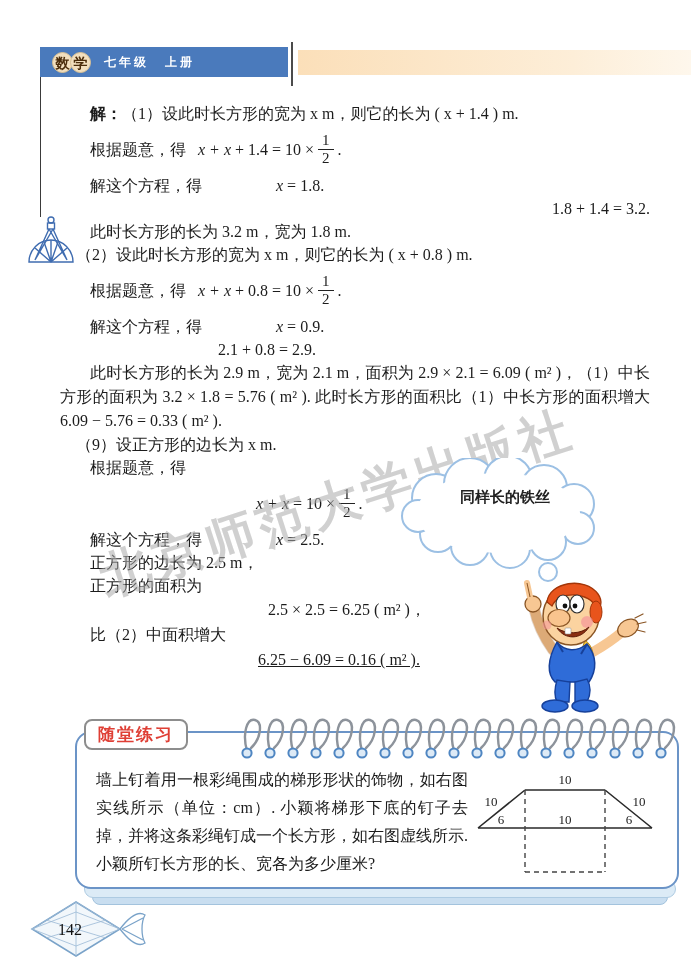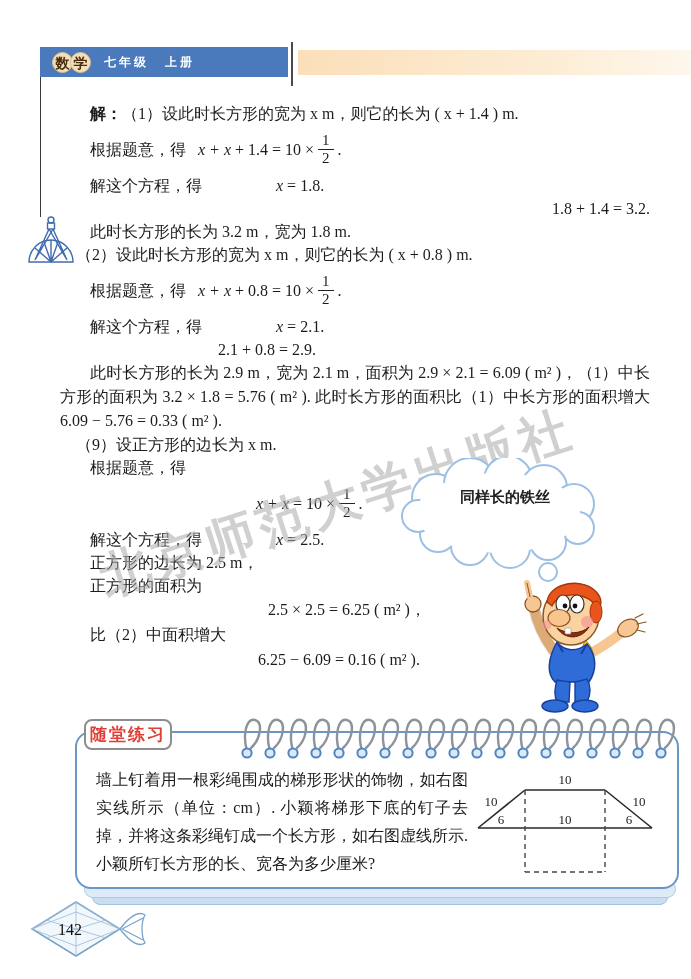"= 2.1." span { text: 2.1 -> 0.9 }
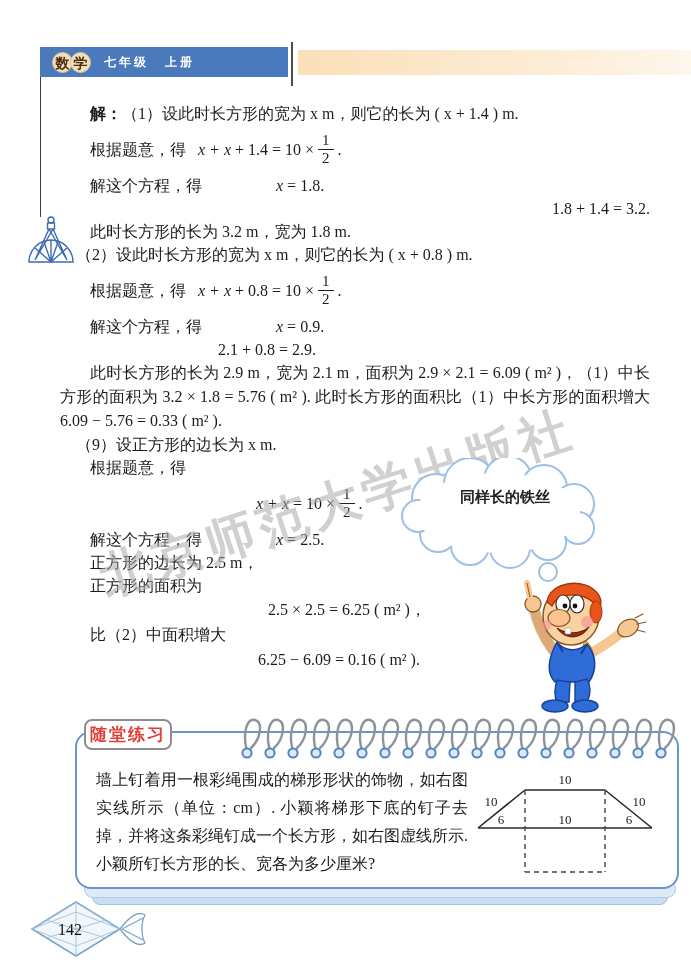"6.25 − 6.09 = 0.16" div.ln { text-decoration: none -> underline }
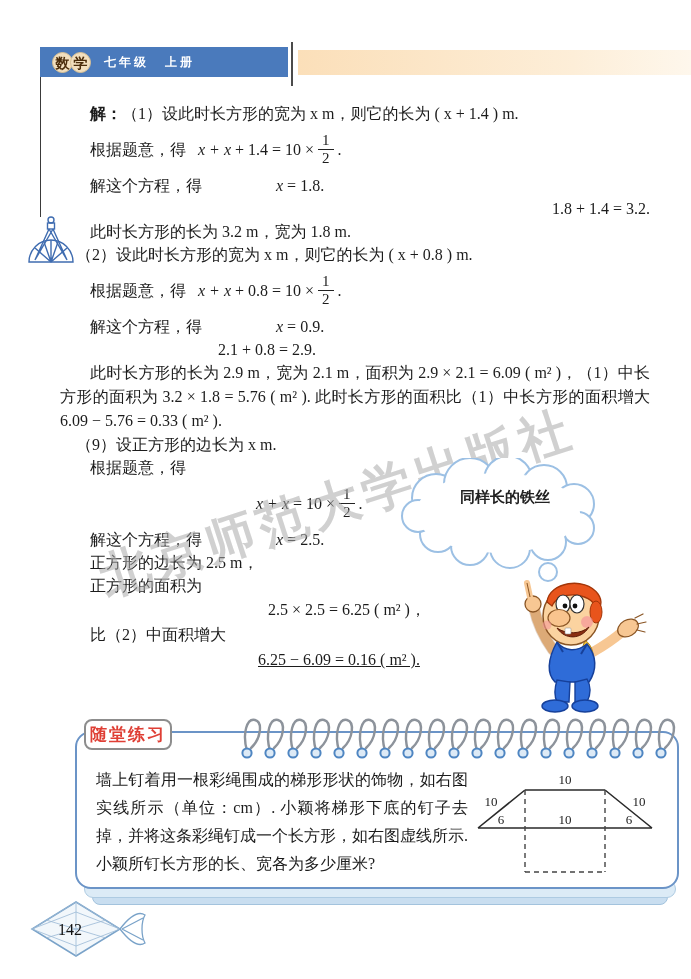"随堂练习" .exo-pill { padding: 2px 4px -> 2px 12px }
